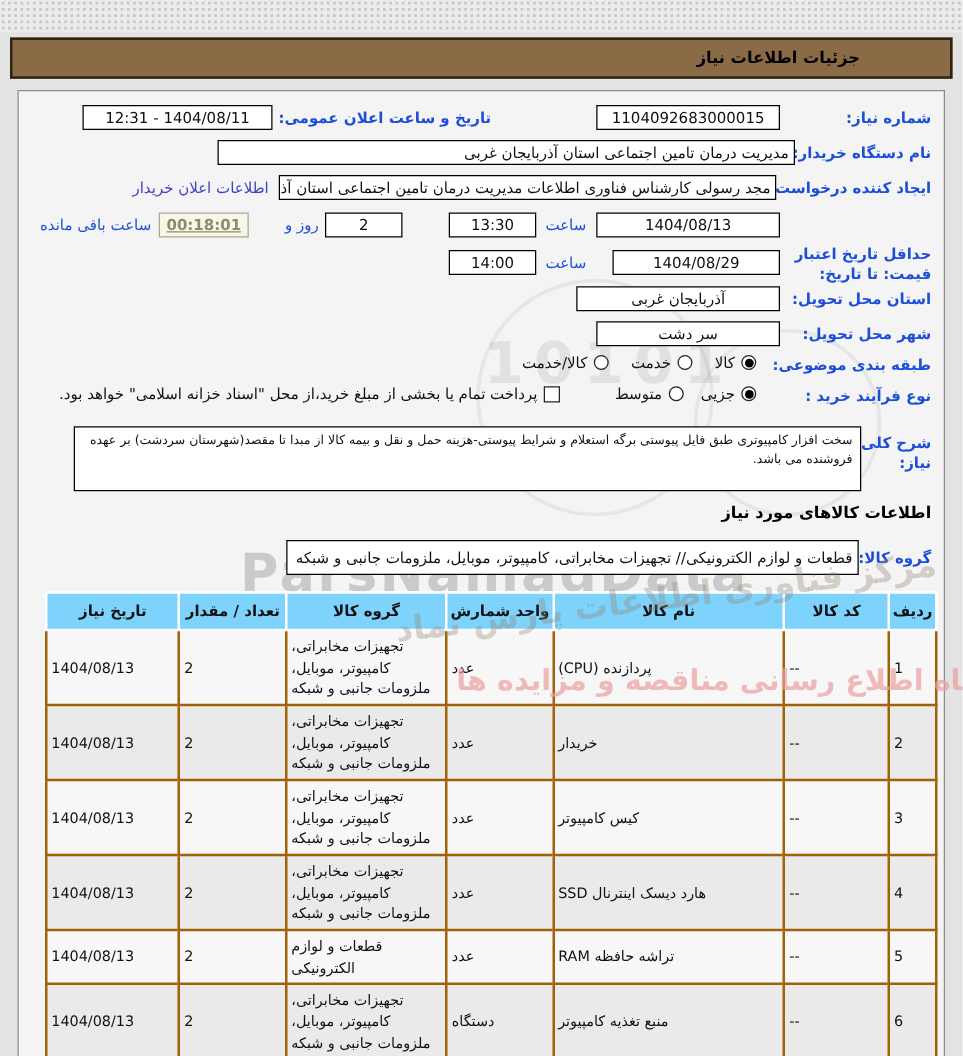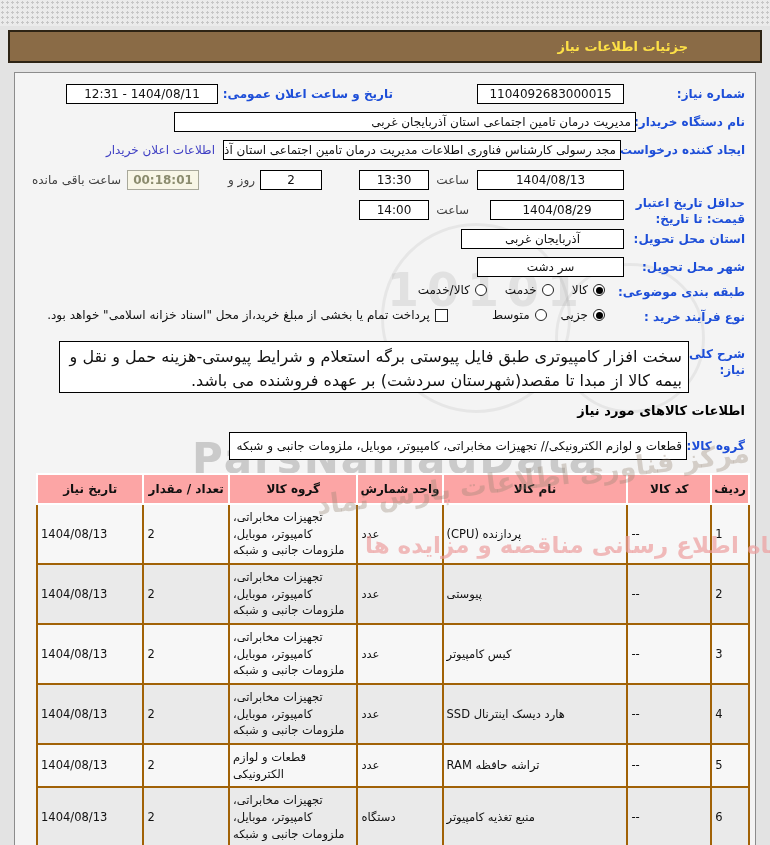"جزئیات اطلاعات نیاز" #title-bar { color: #fde047 -> #000000 }
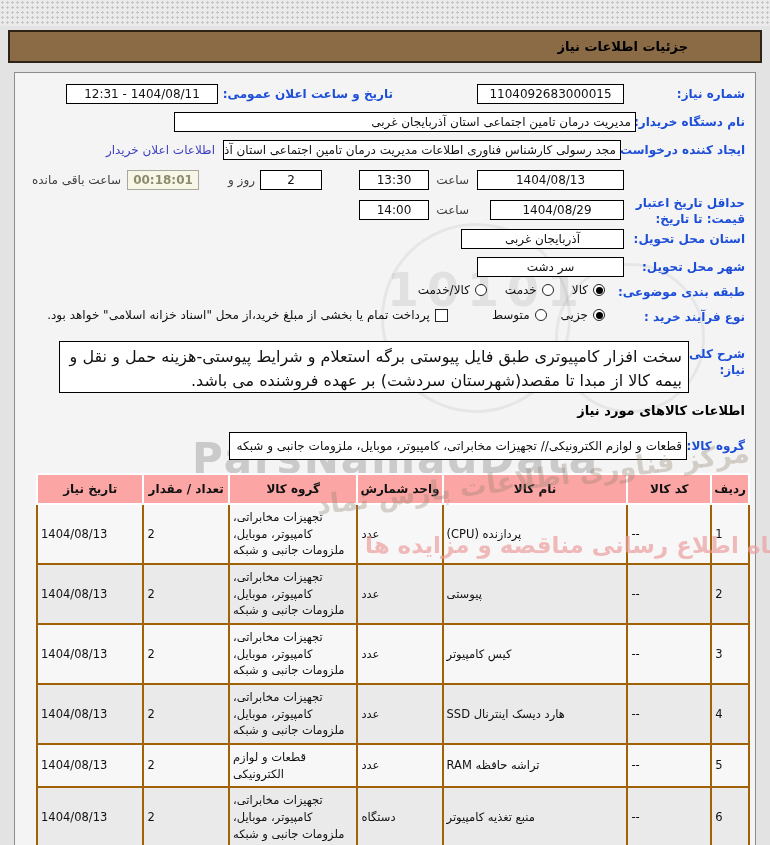"ساعت باقی مانده" .plain { color: #404040 -> #1d4ed8 }
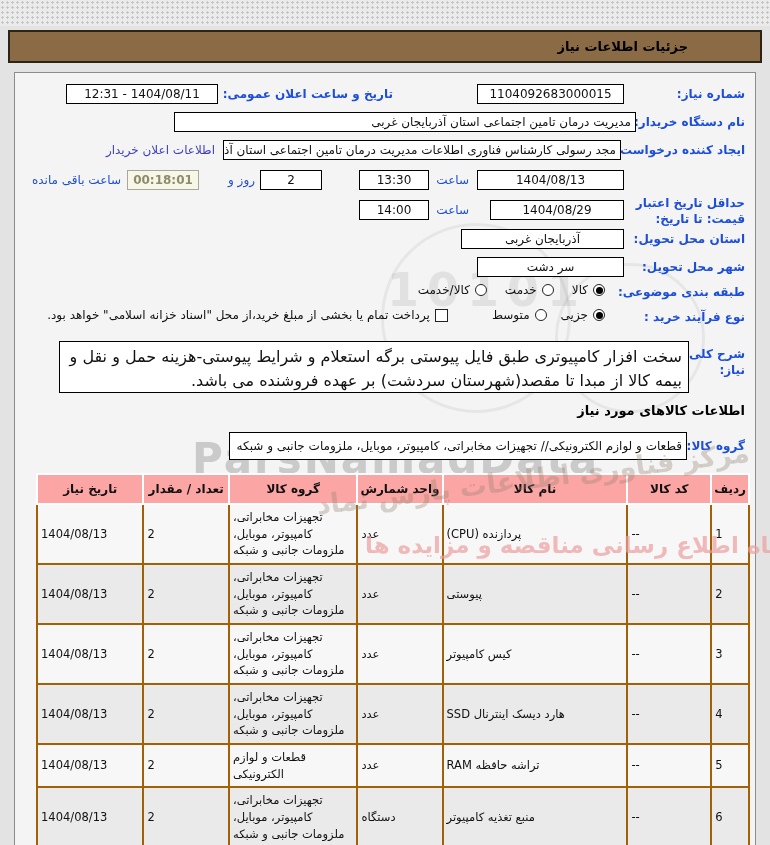"00:18:01" div.box { text-decoration: none -> underline }
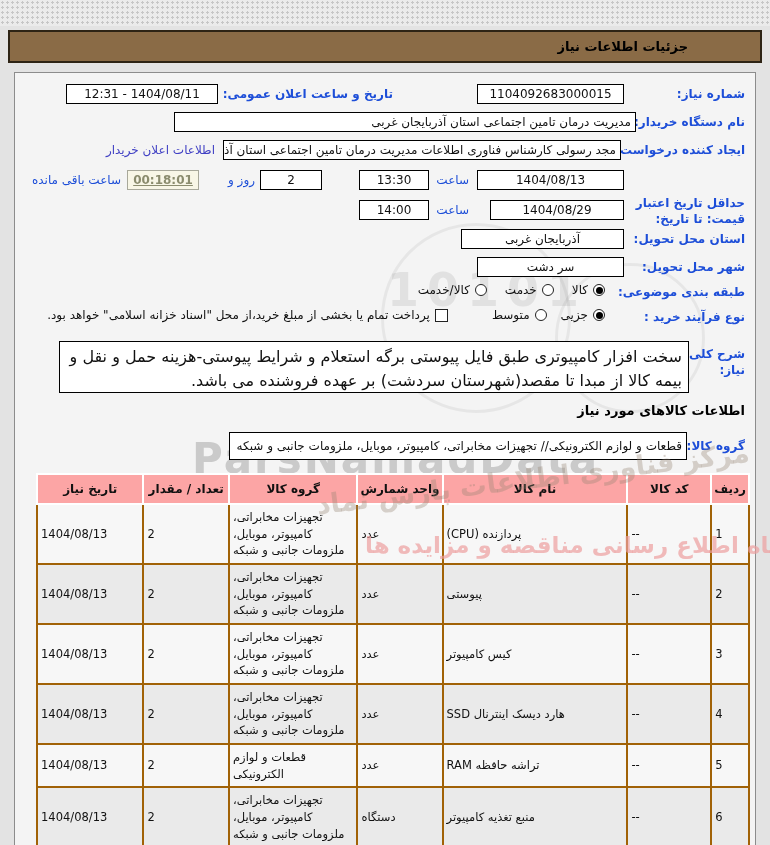"سخت افزار کامپیوتری طبق فایل" .desc-box { font-size: 16px -> 10px }
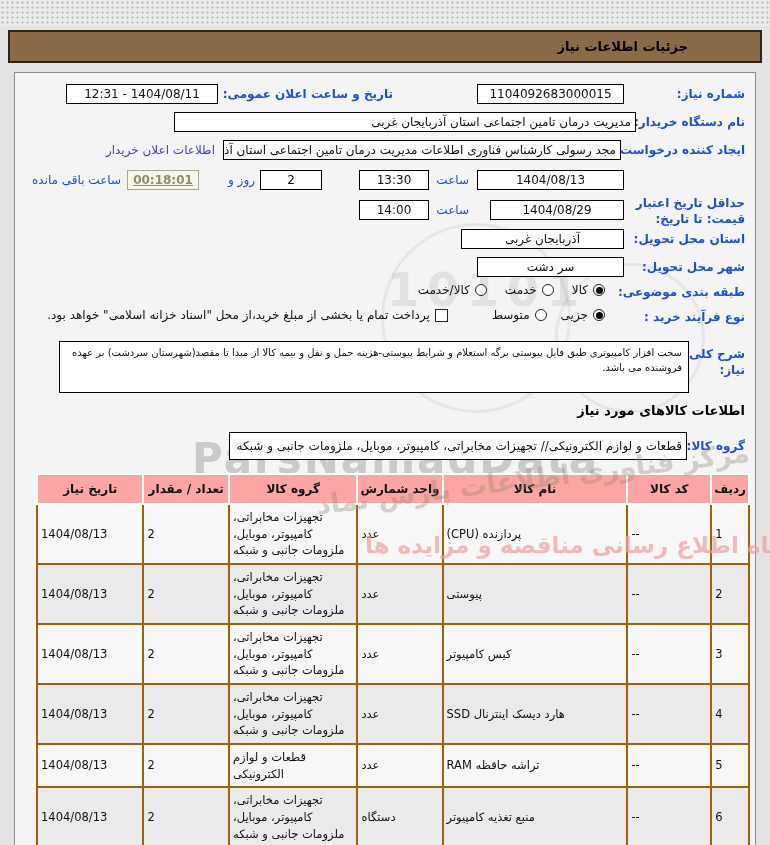"تاریخ نیاز" #items-table th { background: #fca5a5 -> #7dd3fc }
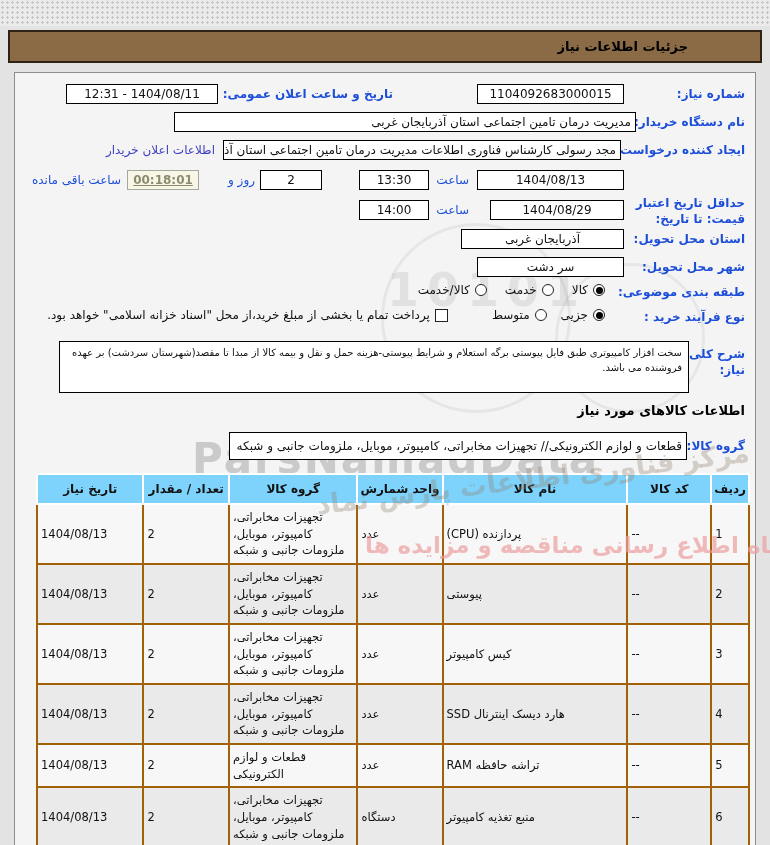"پیوستی" td.col-name { text: پیوستی -> خریدار }
